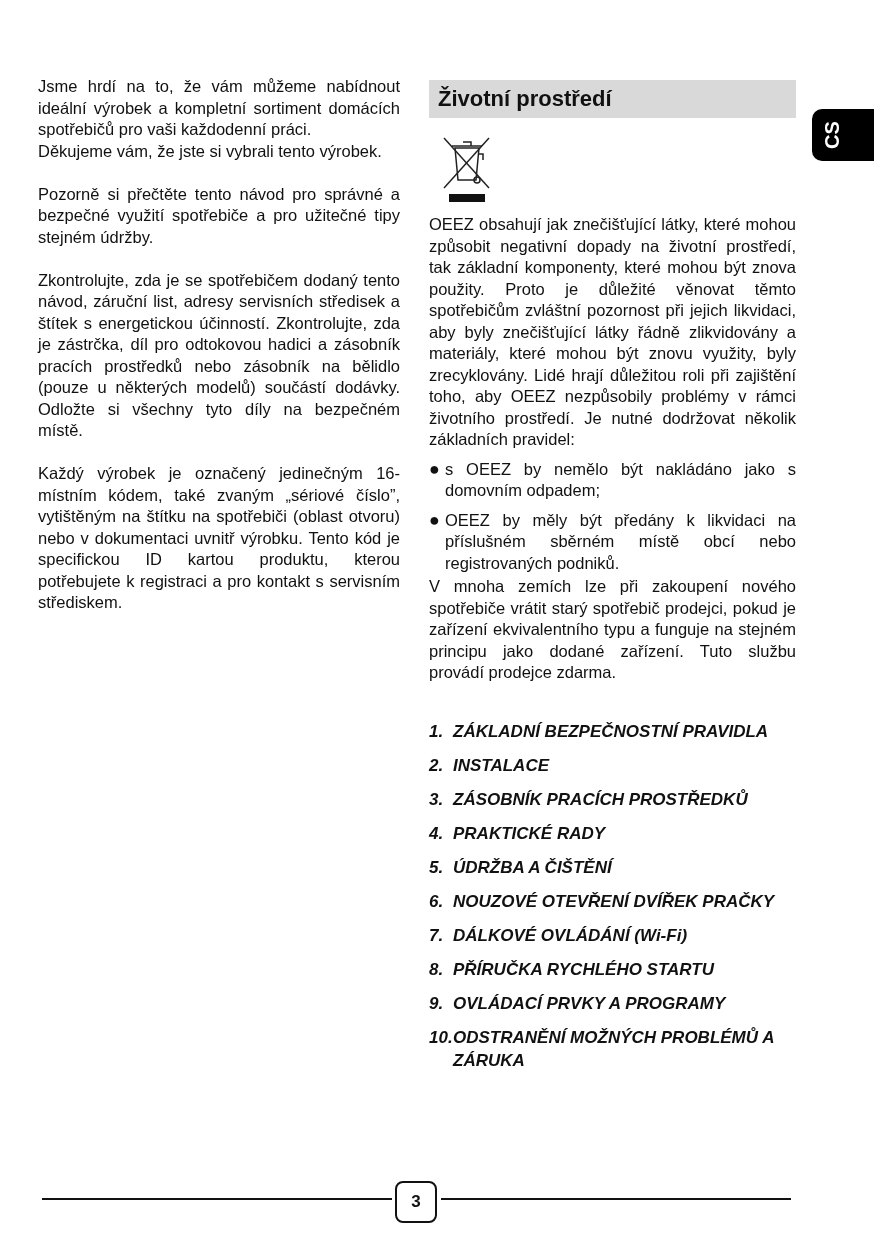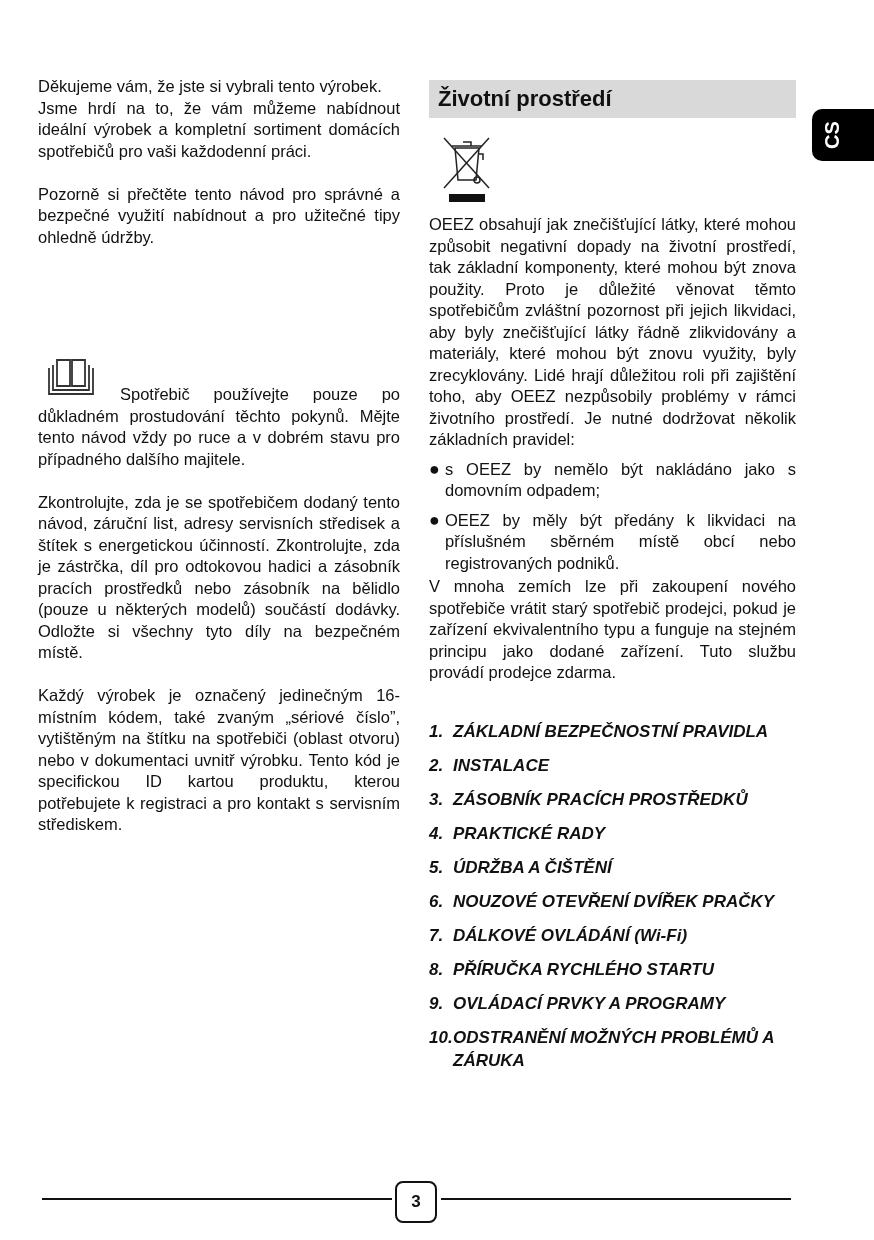"Děkujeme vám, že jste si" p.p { order: before "Jsme hrdí na to, že" -> after "Jsme hrdí na to, že" }
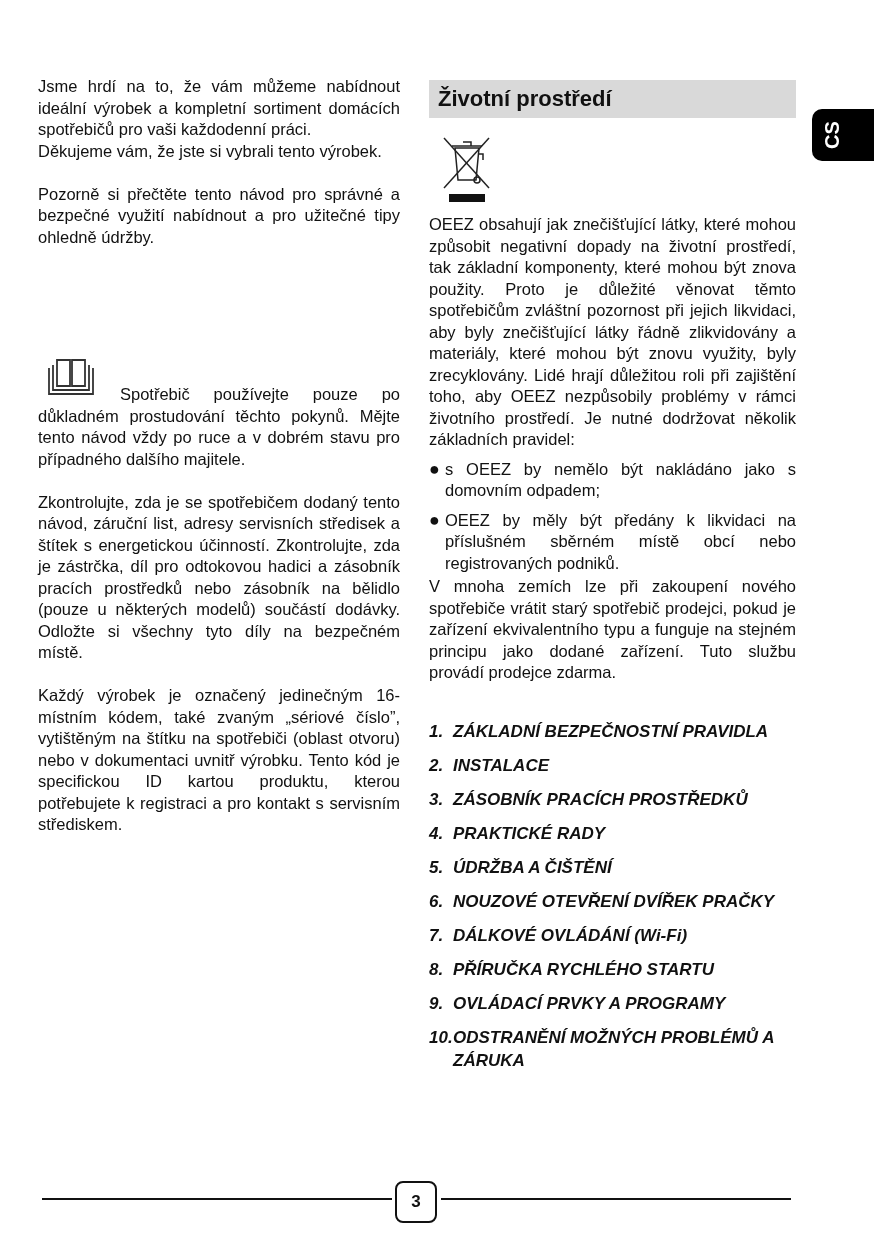"Pozorně si přečtěte tento návod" p.p { text: nabídnout a pro užitečné tipy ohledně -> spotřebiče a pro užitečné tipy stejném }
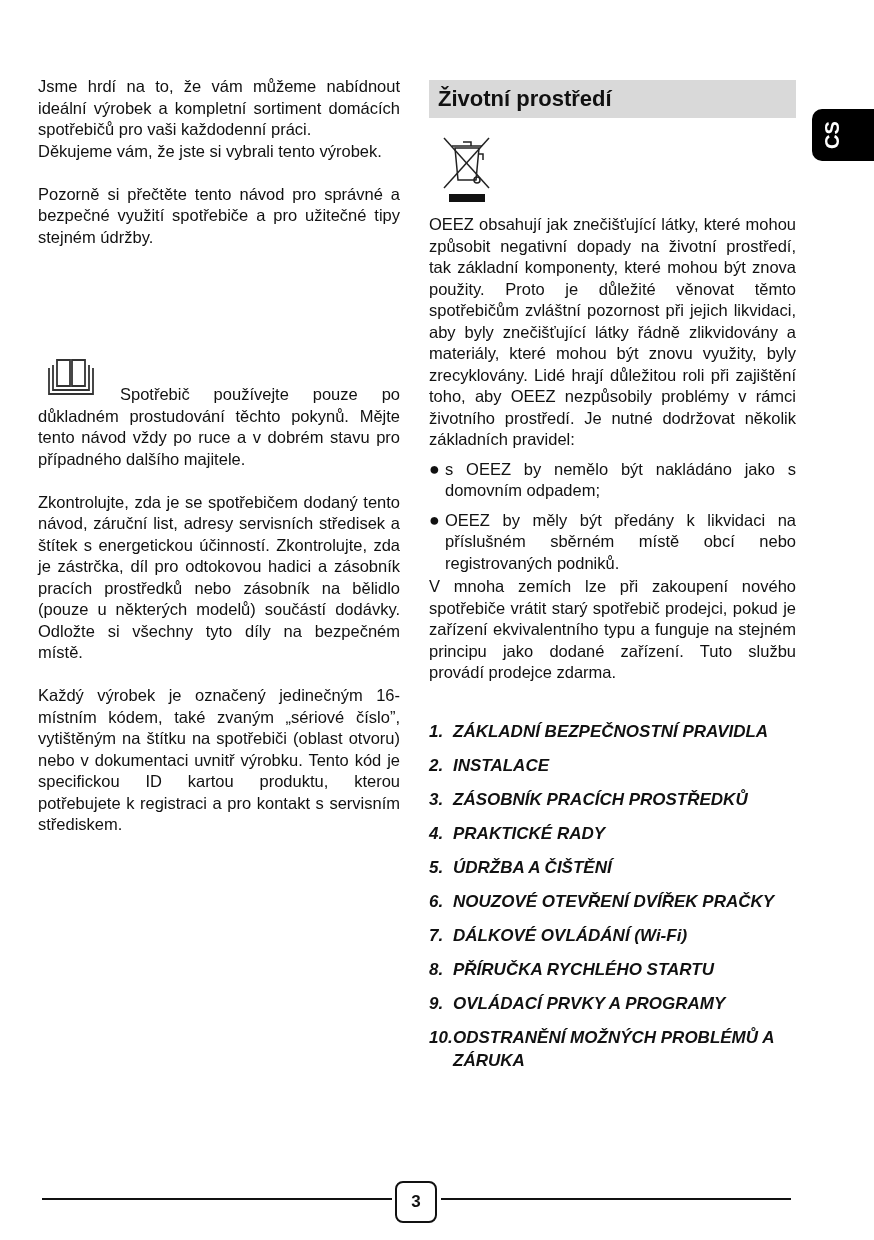"Spotřebič používejte pouze po důkladném" div.book-wrap { html: <div> <svg> <g> <path></path> <path></path> <path></path> <path></path> </g> </svg> <p>Spotřebič používejte pouze po důkladném prostudování těchto pokynů. Mějte tento návod vždy po ruce a v dobrém stavu pro případného dalšího majitele.</p> </div> -> none }
